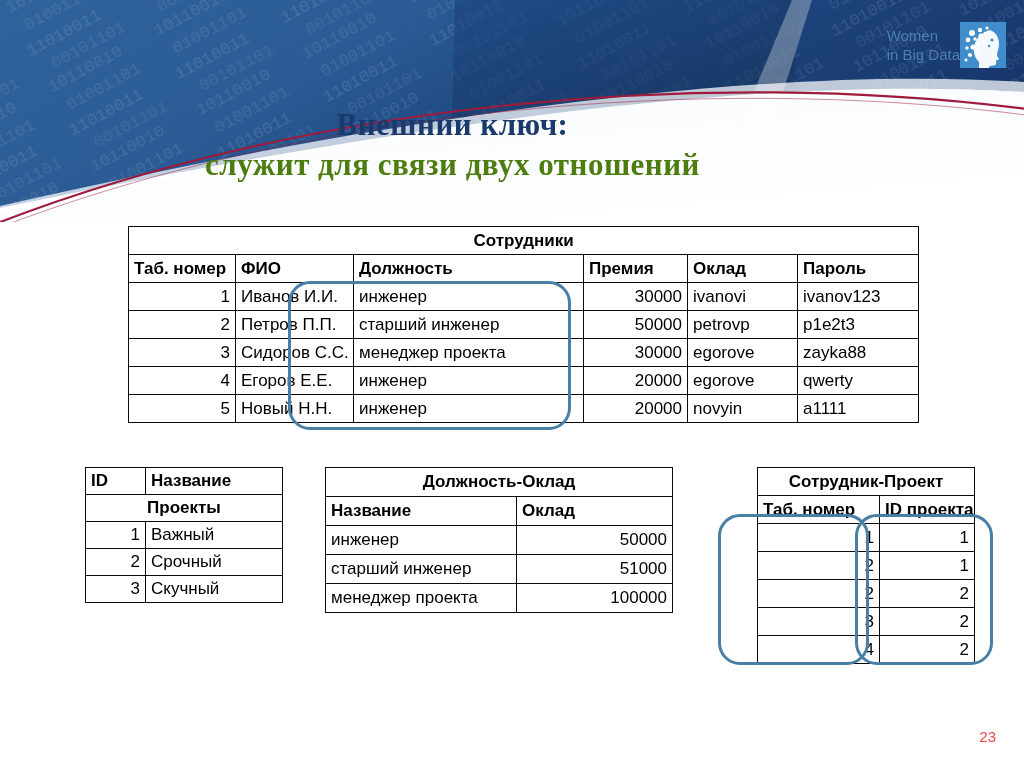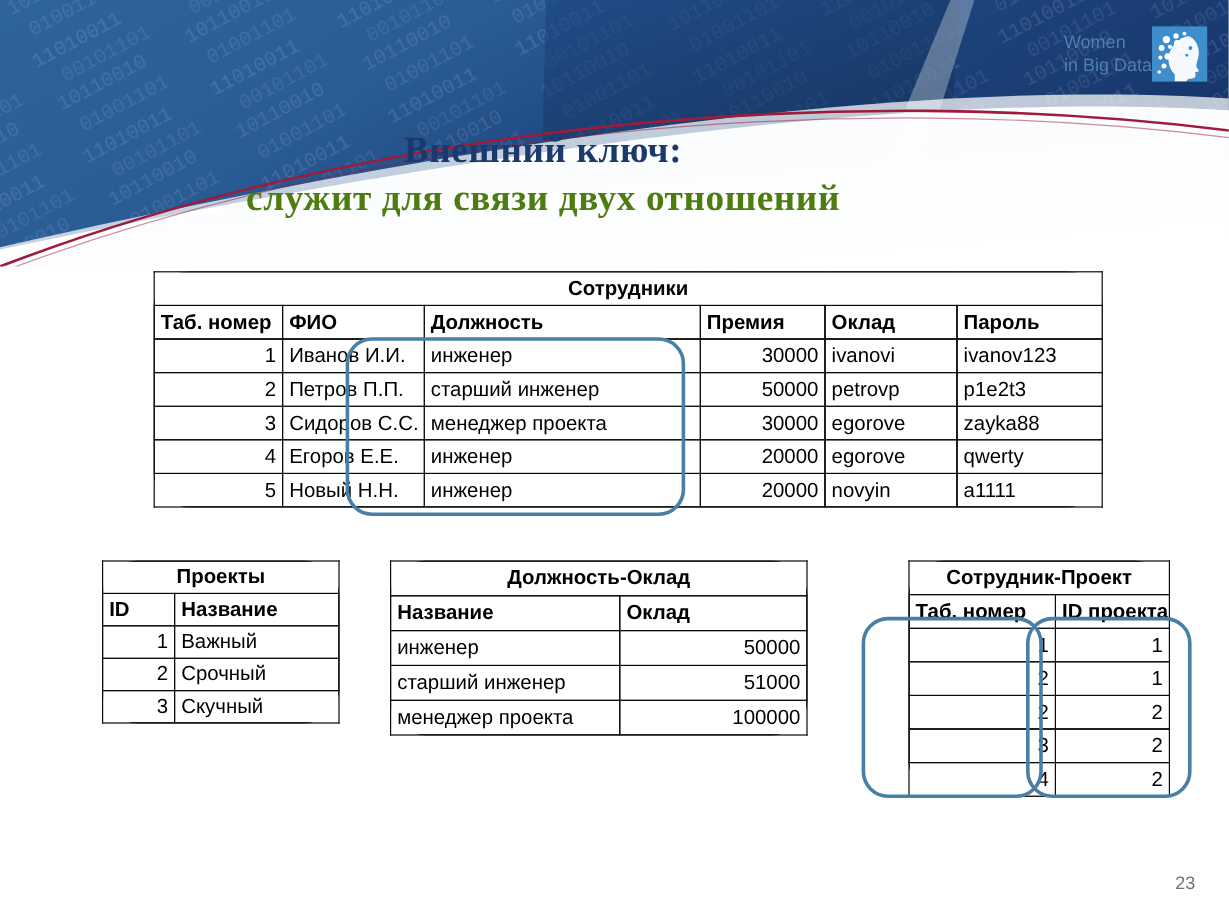"Проекты" tr { order: before "ID" -> after "ID" }
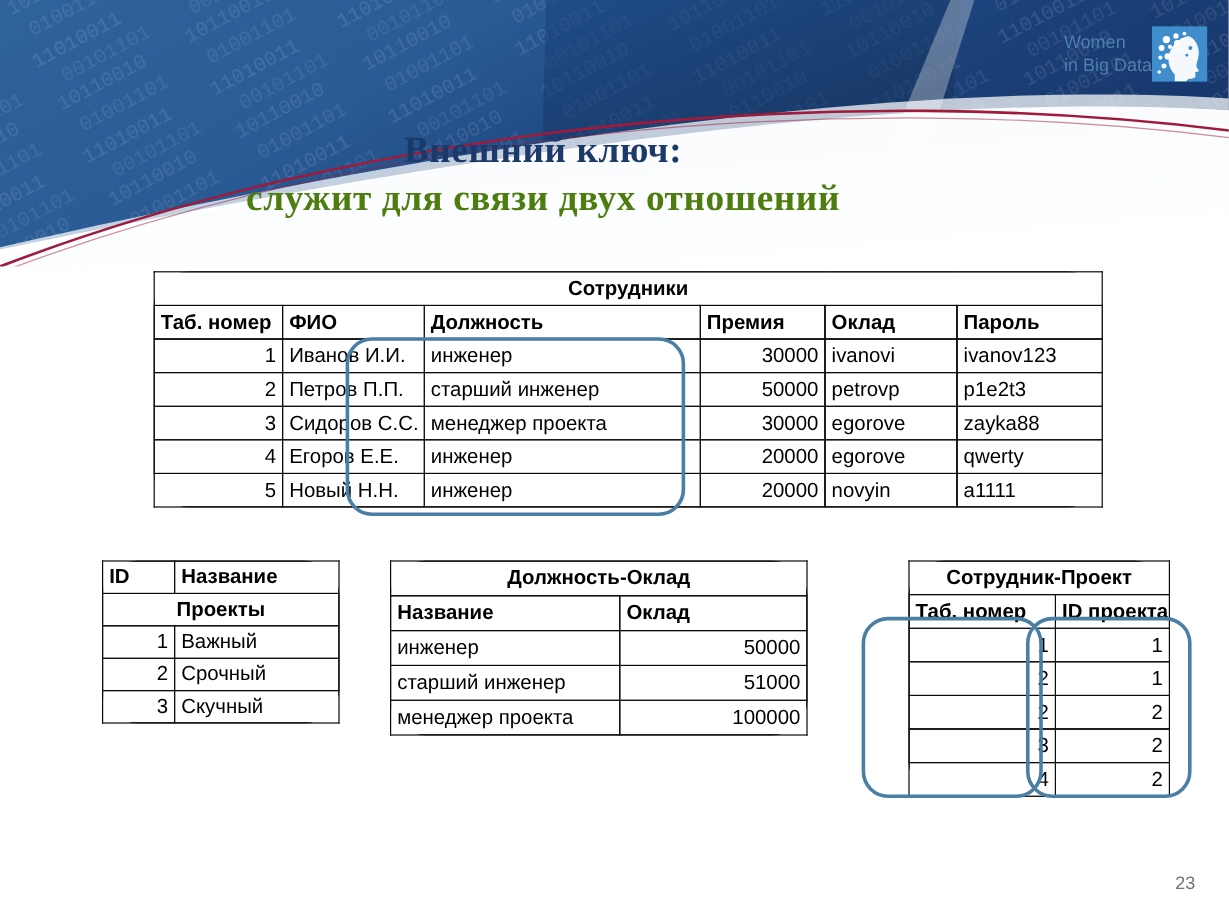"23" #page-number { color: #737373 -> #ef4444 }
